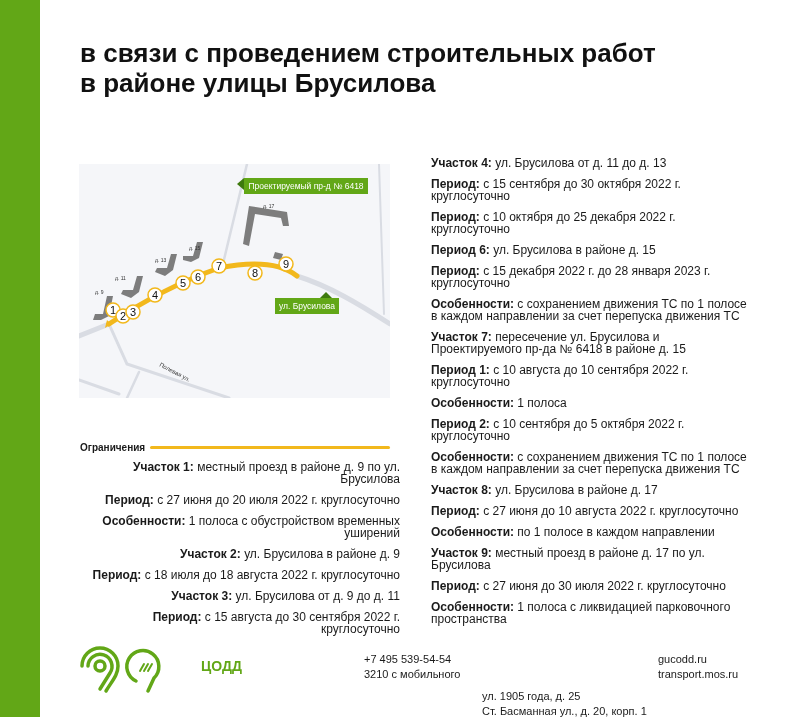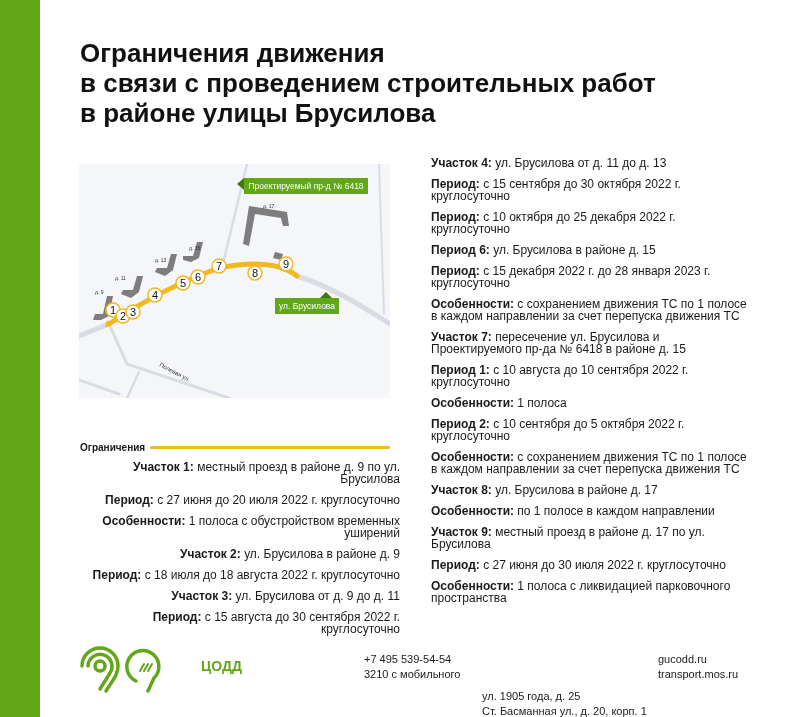"Ограничения движения" div { html: <div>Ограничения движения</div> -> none }
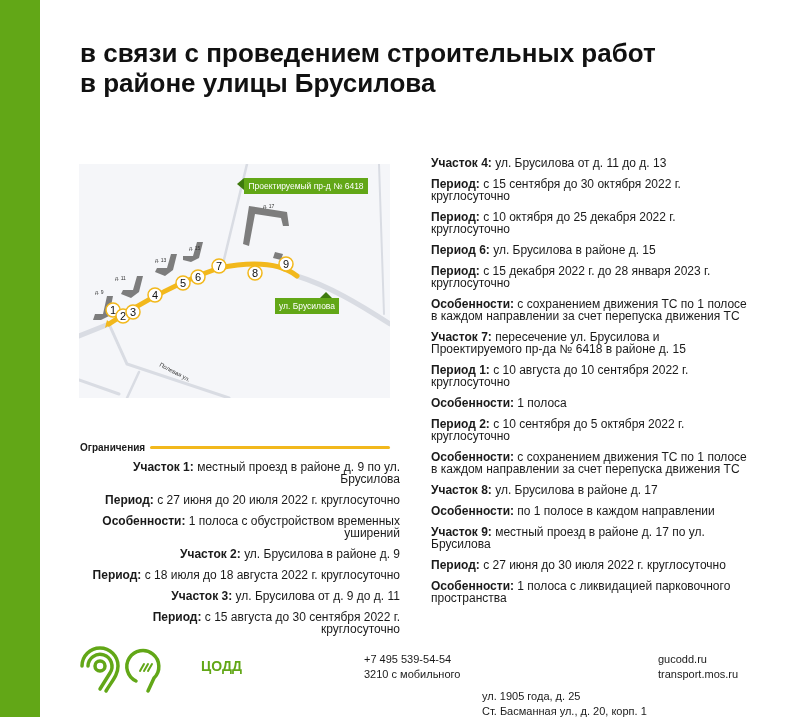"Период: с 27 июня до 10" div.it { html: none -> <div><b>Период:</b><span> с 27 июня до 10 августа 2022 г. круглосуточно</span></div> }
